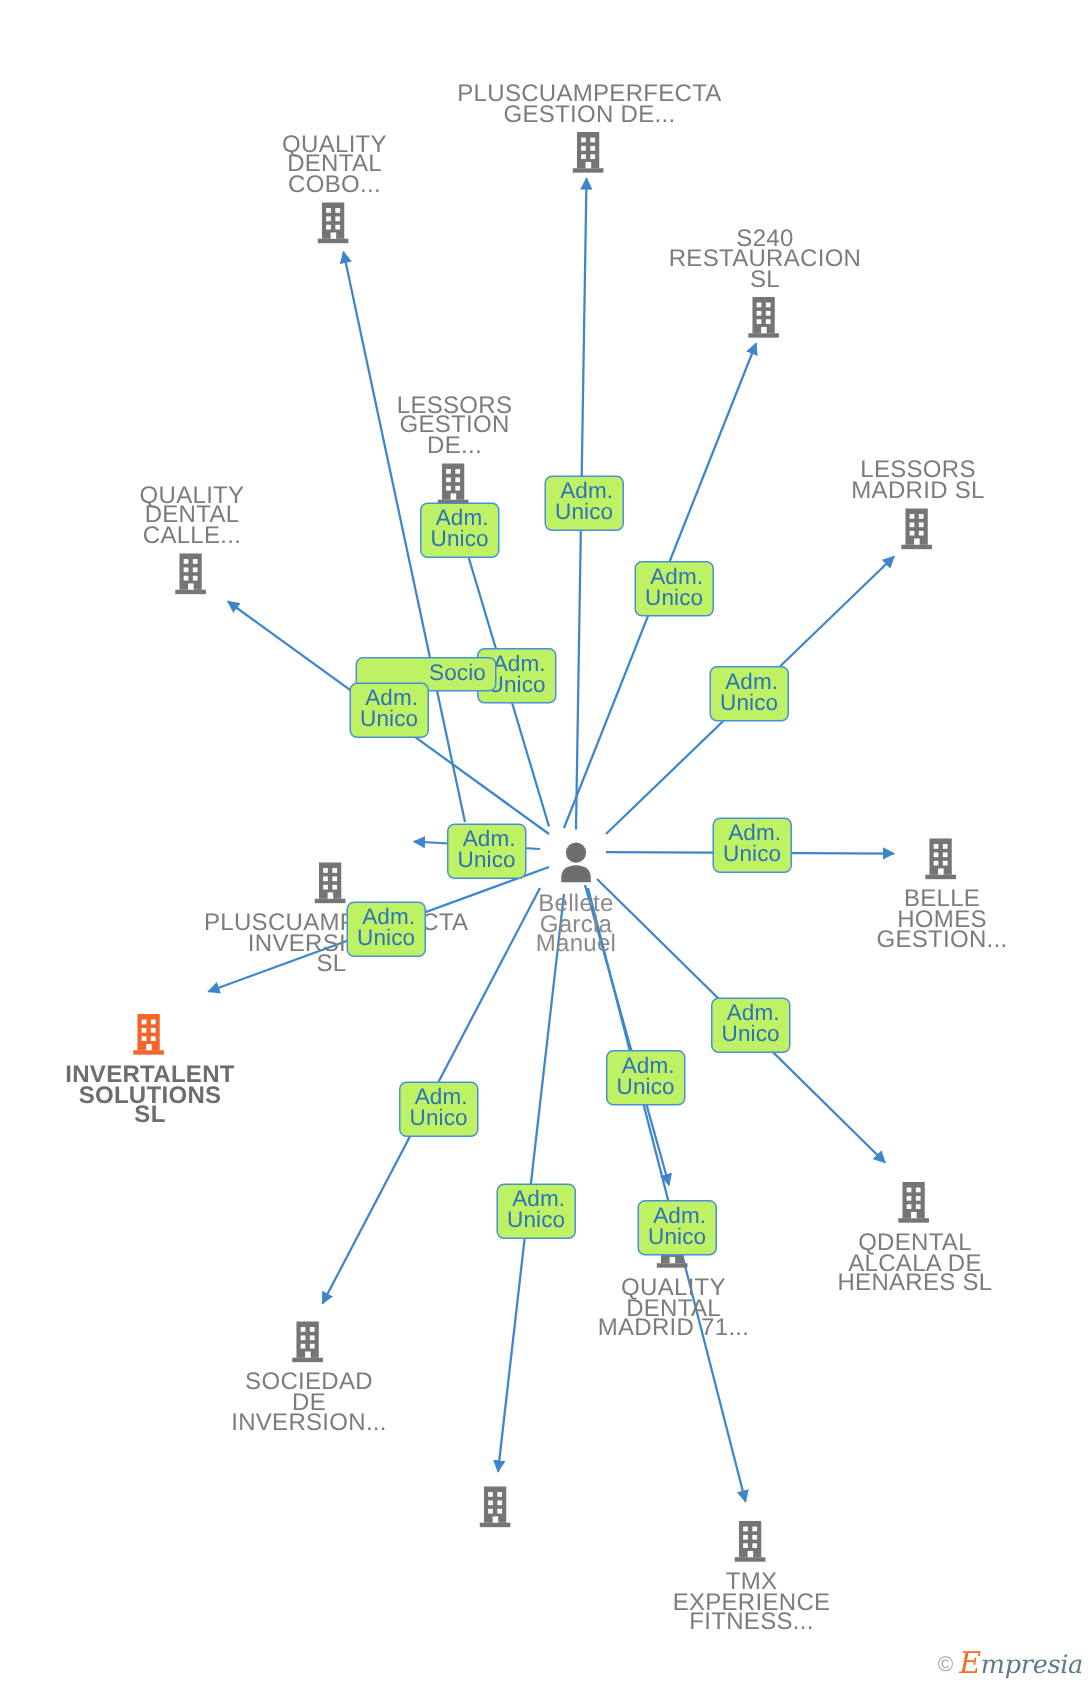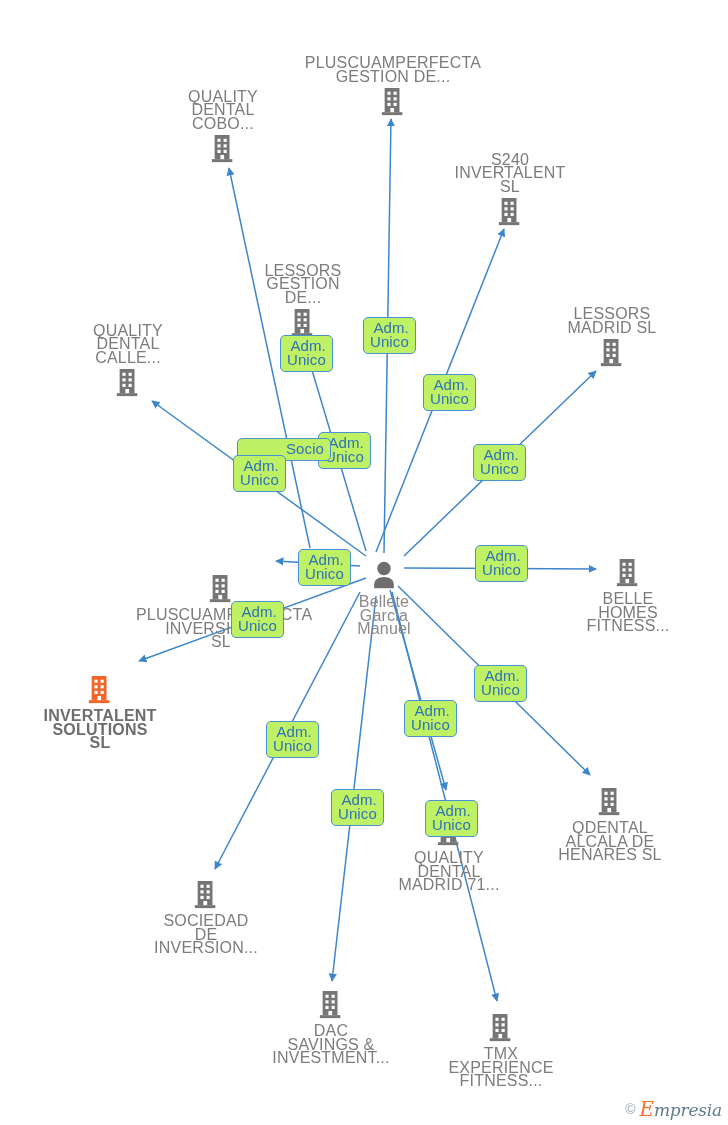"S240" span.node-label { text: INVERTALENT -> RESTAURACION }
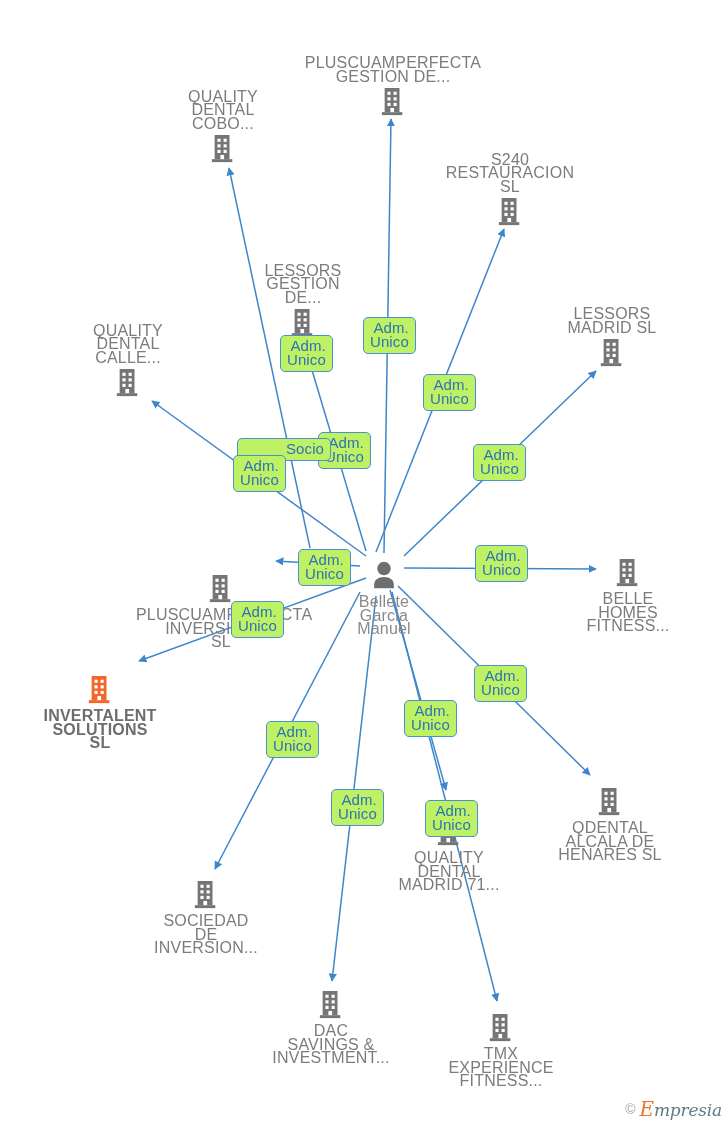"BELLE" span.node-label { text: FITNESS -> GESTION }
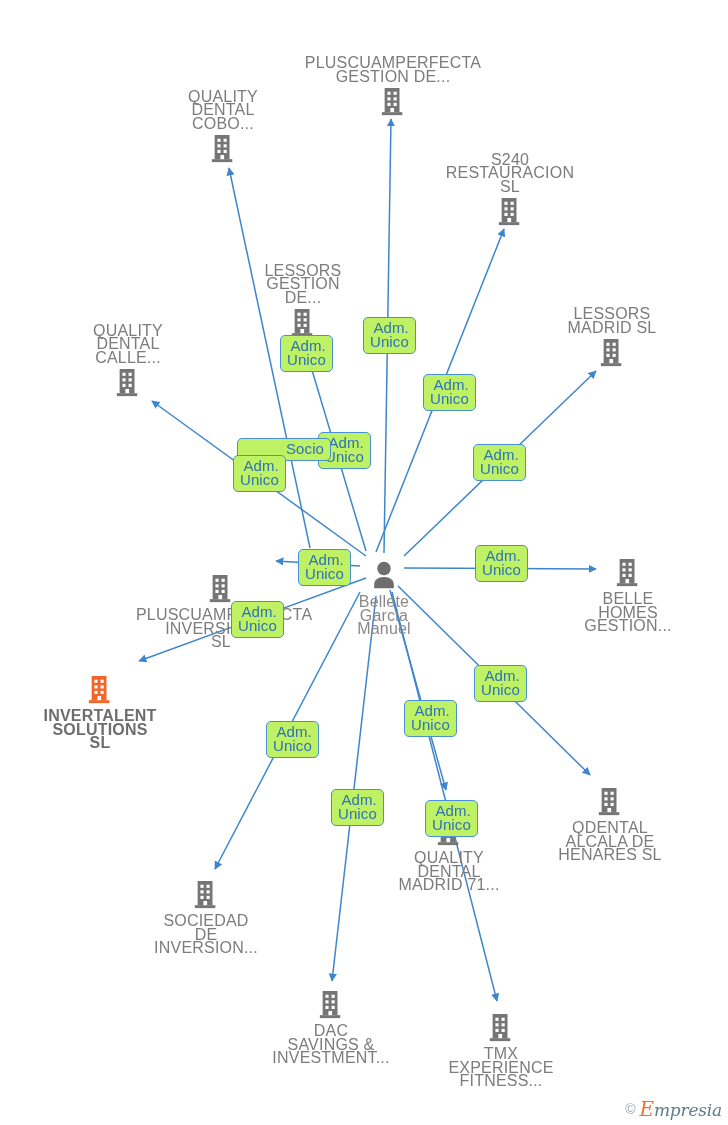"DAC" span.node-label { html: <span>DAC SAVINGS &amp; INVESTMENT...</span> -> none }
